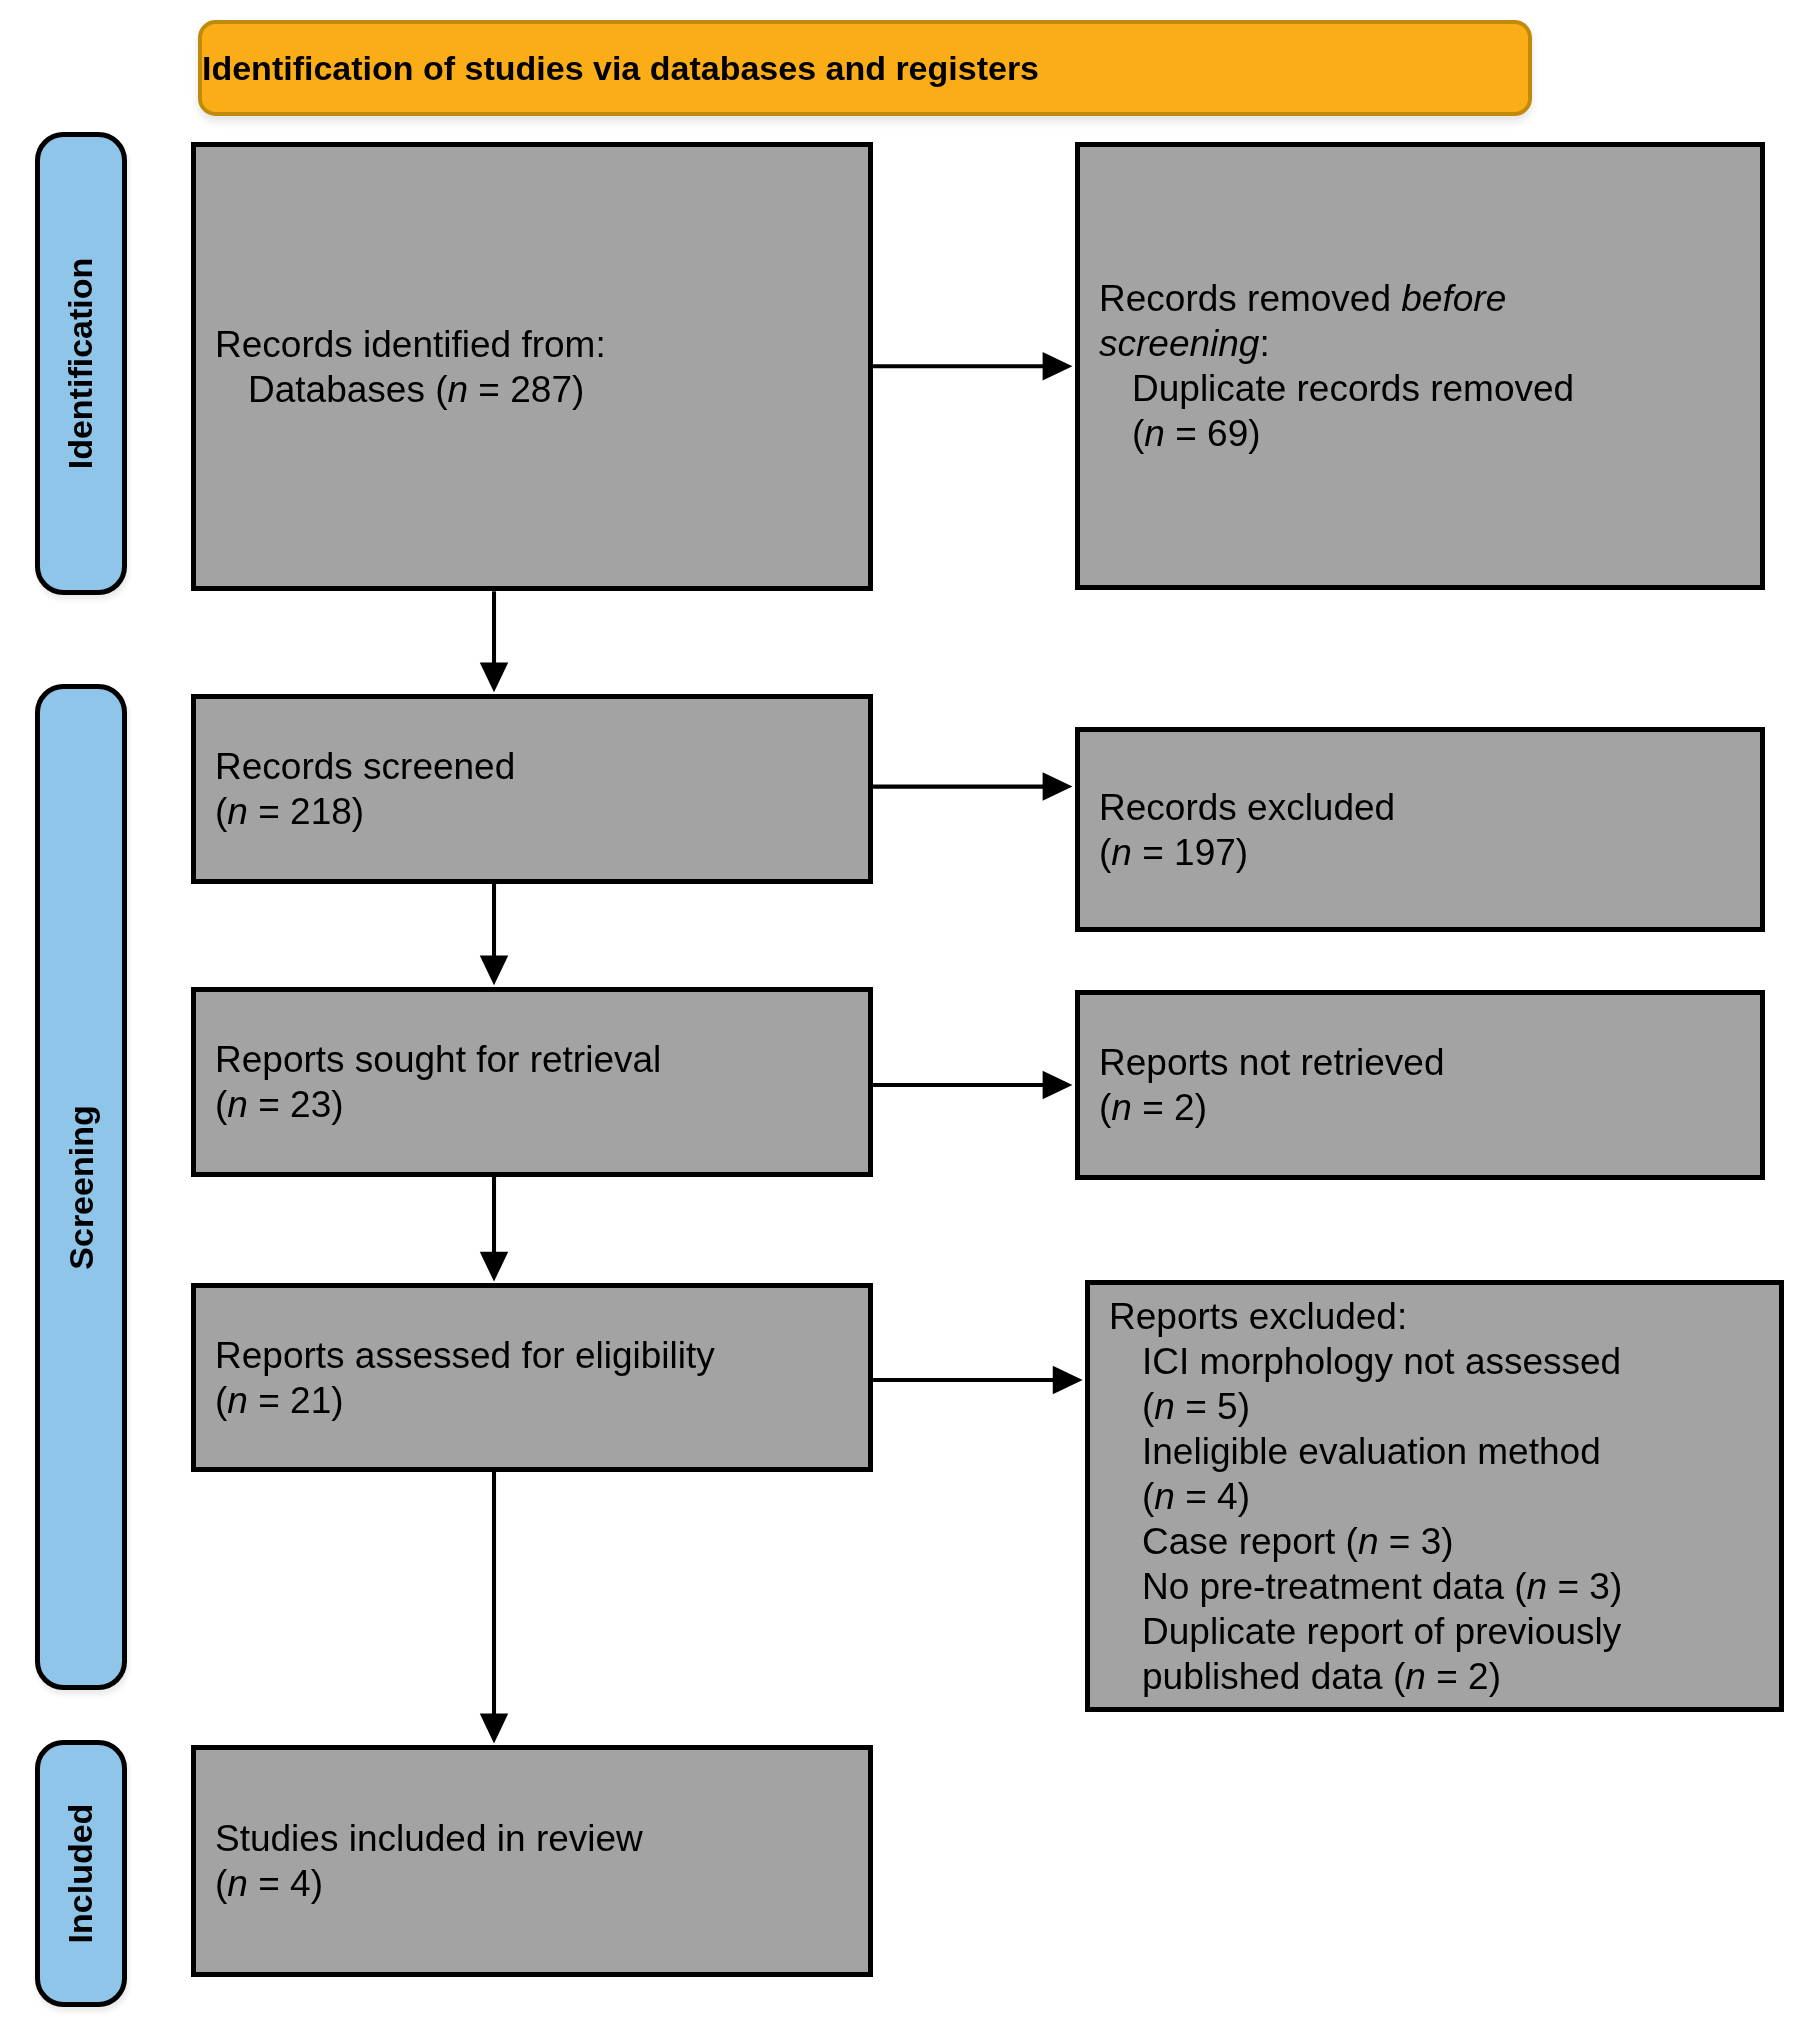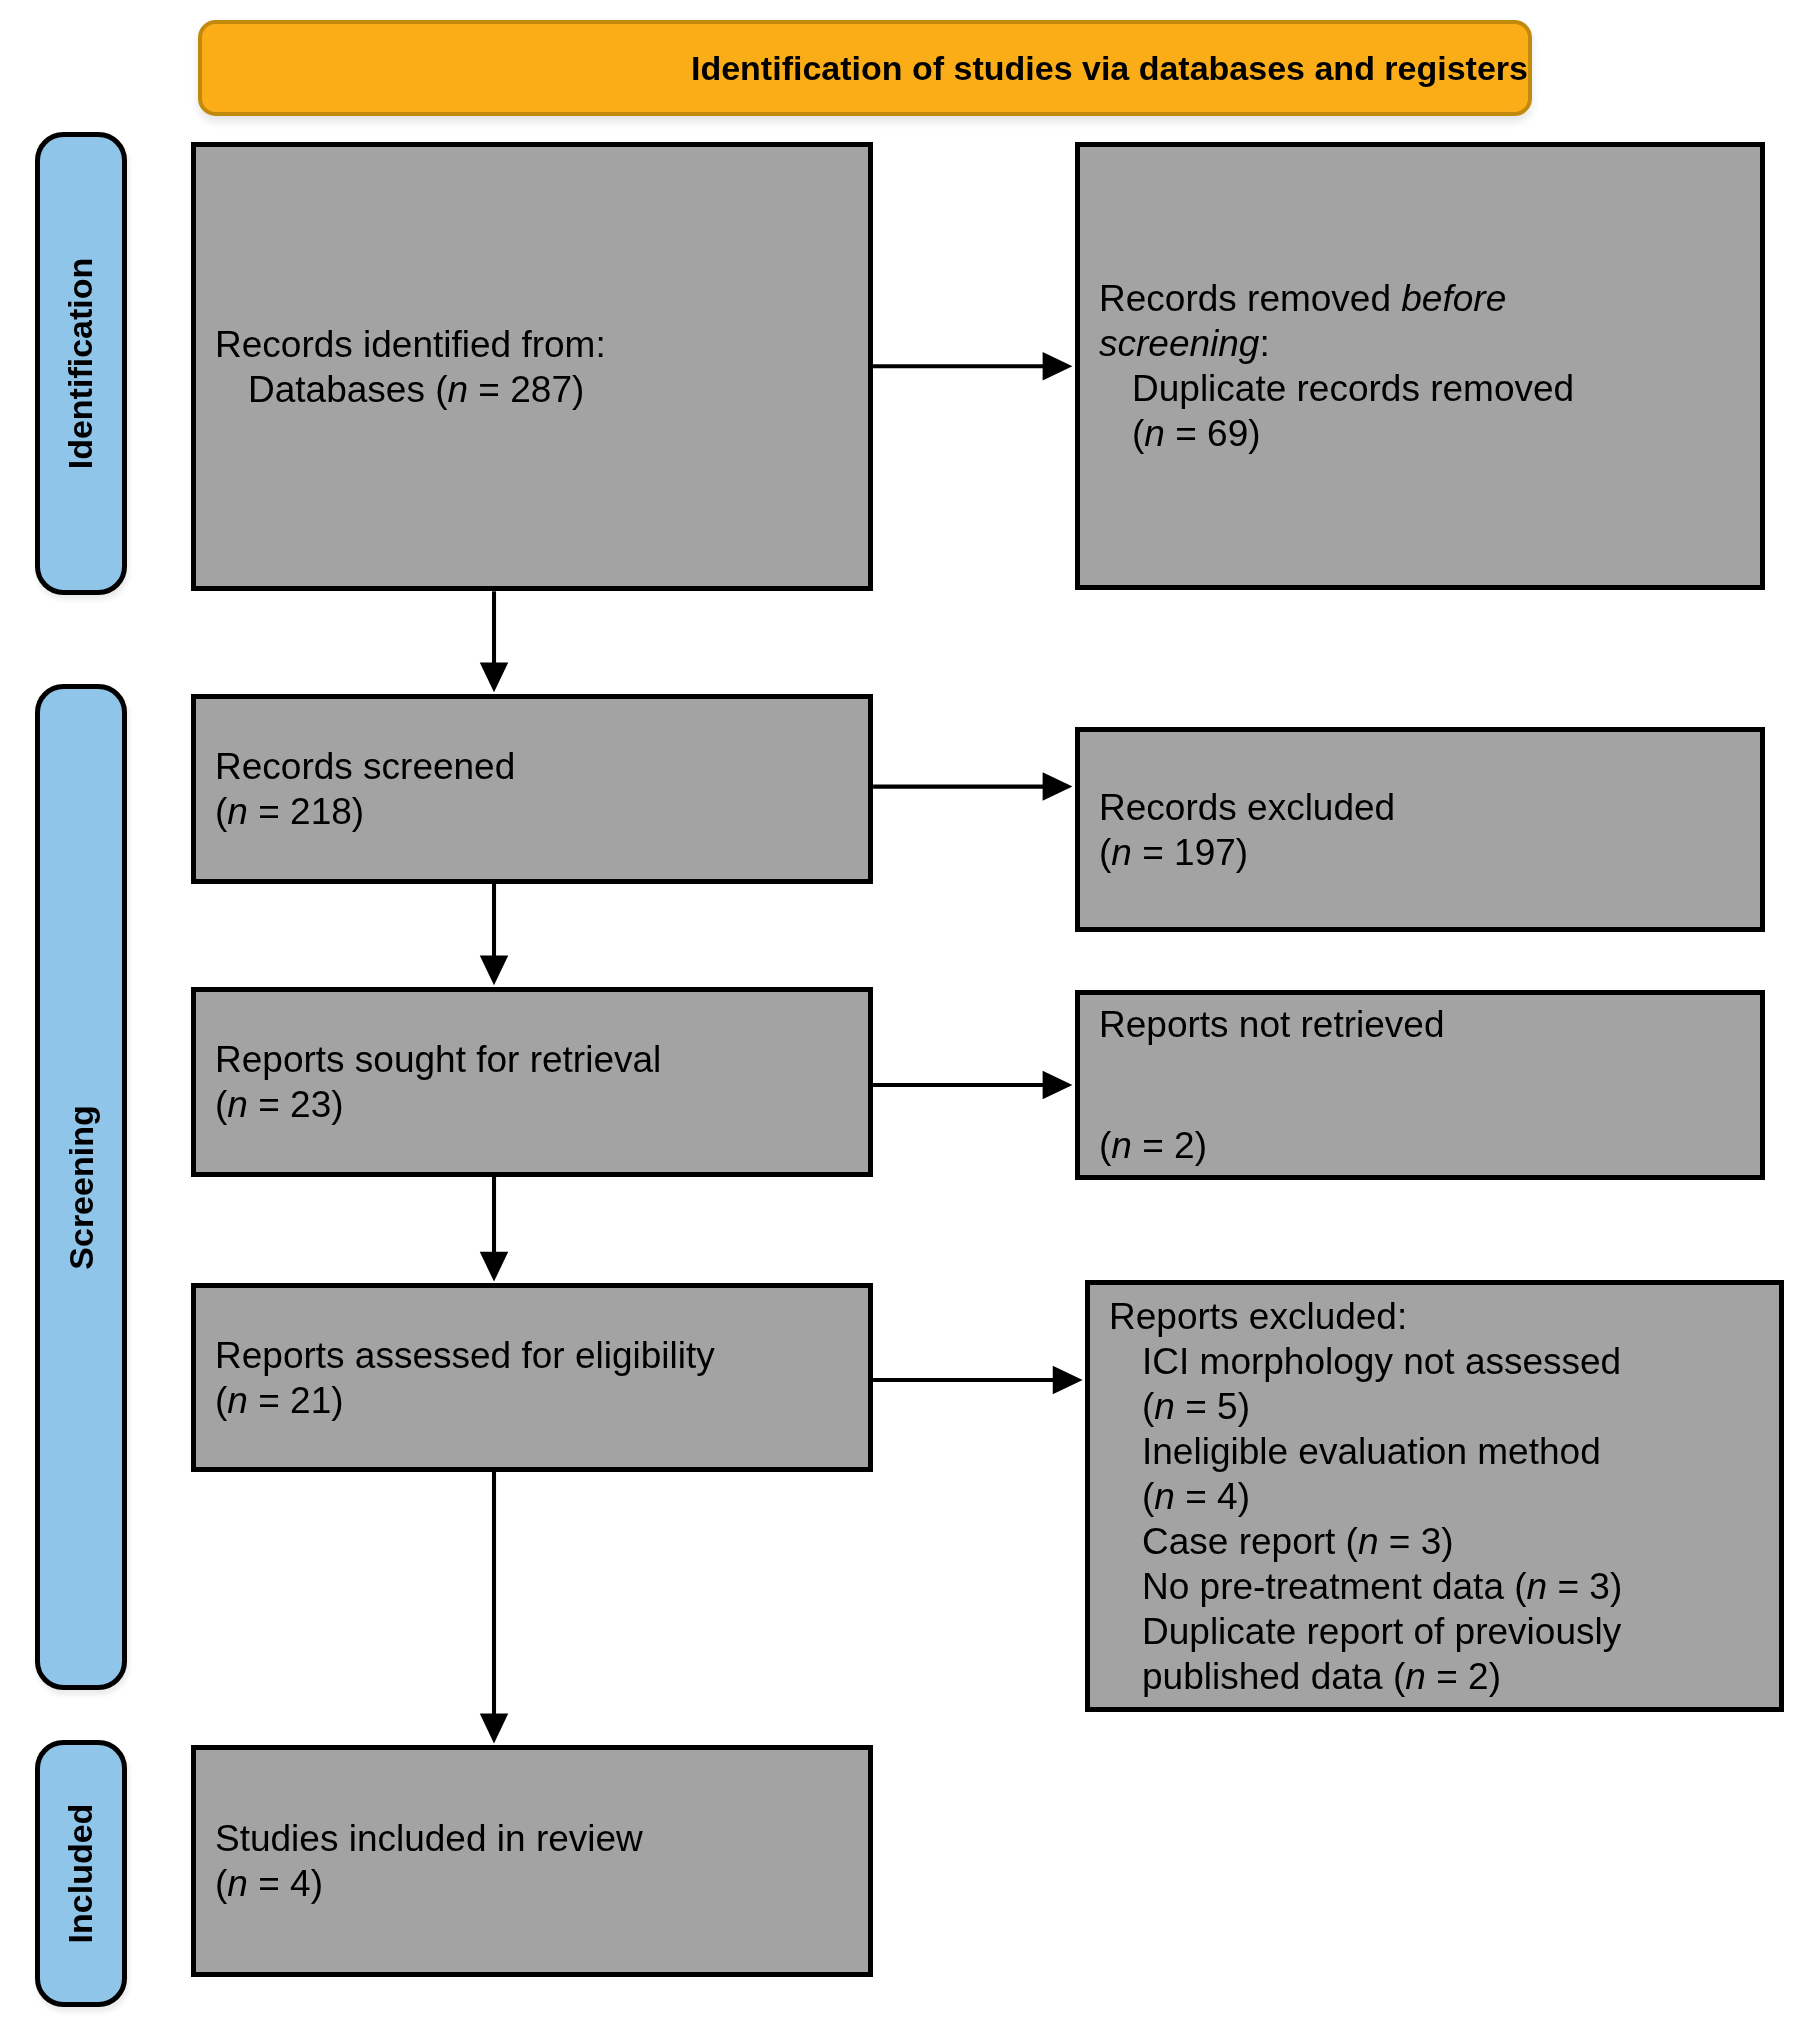"Identification of studies via databases" .header { justify-content: flex-end -> flex-start }
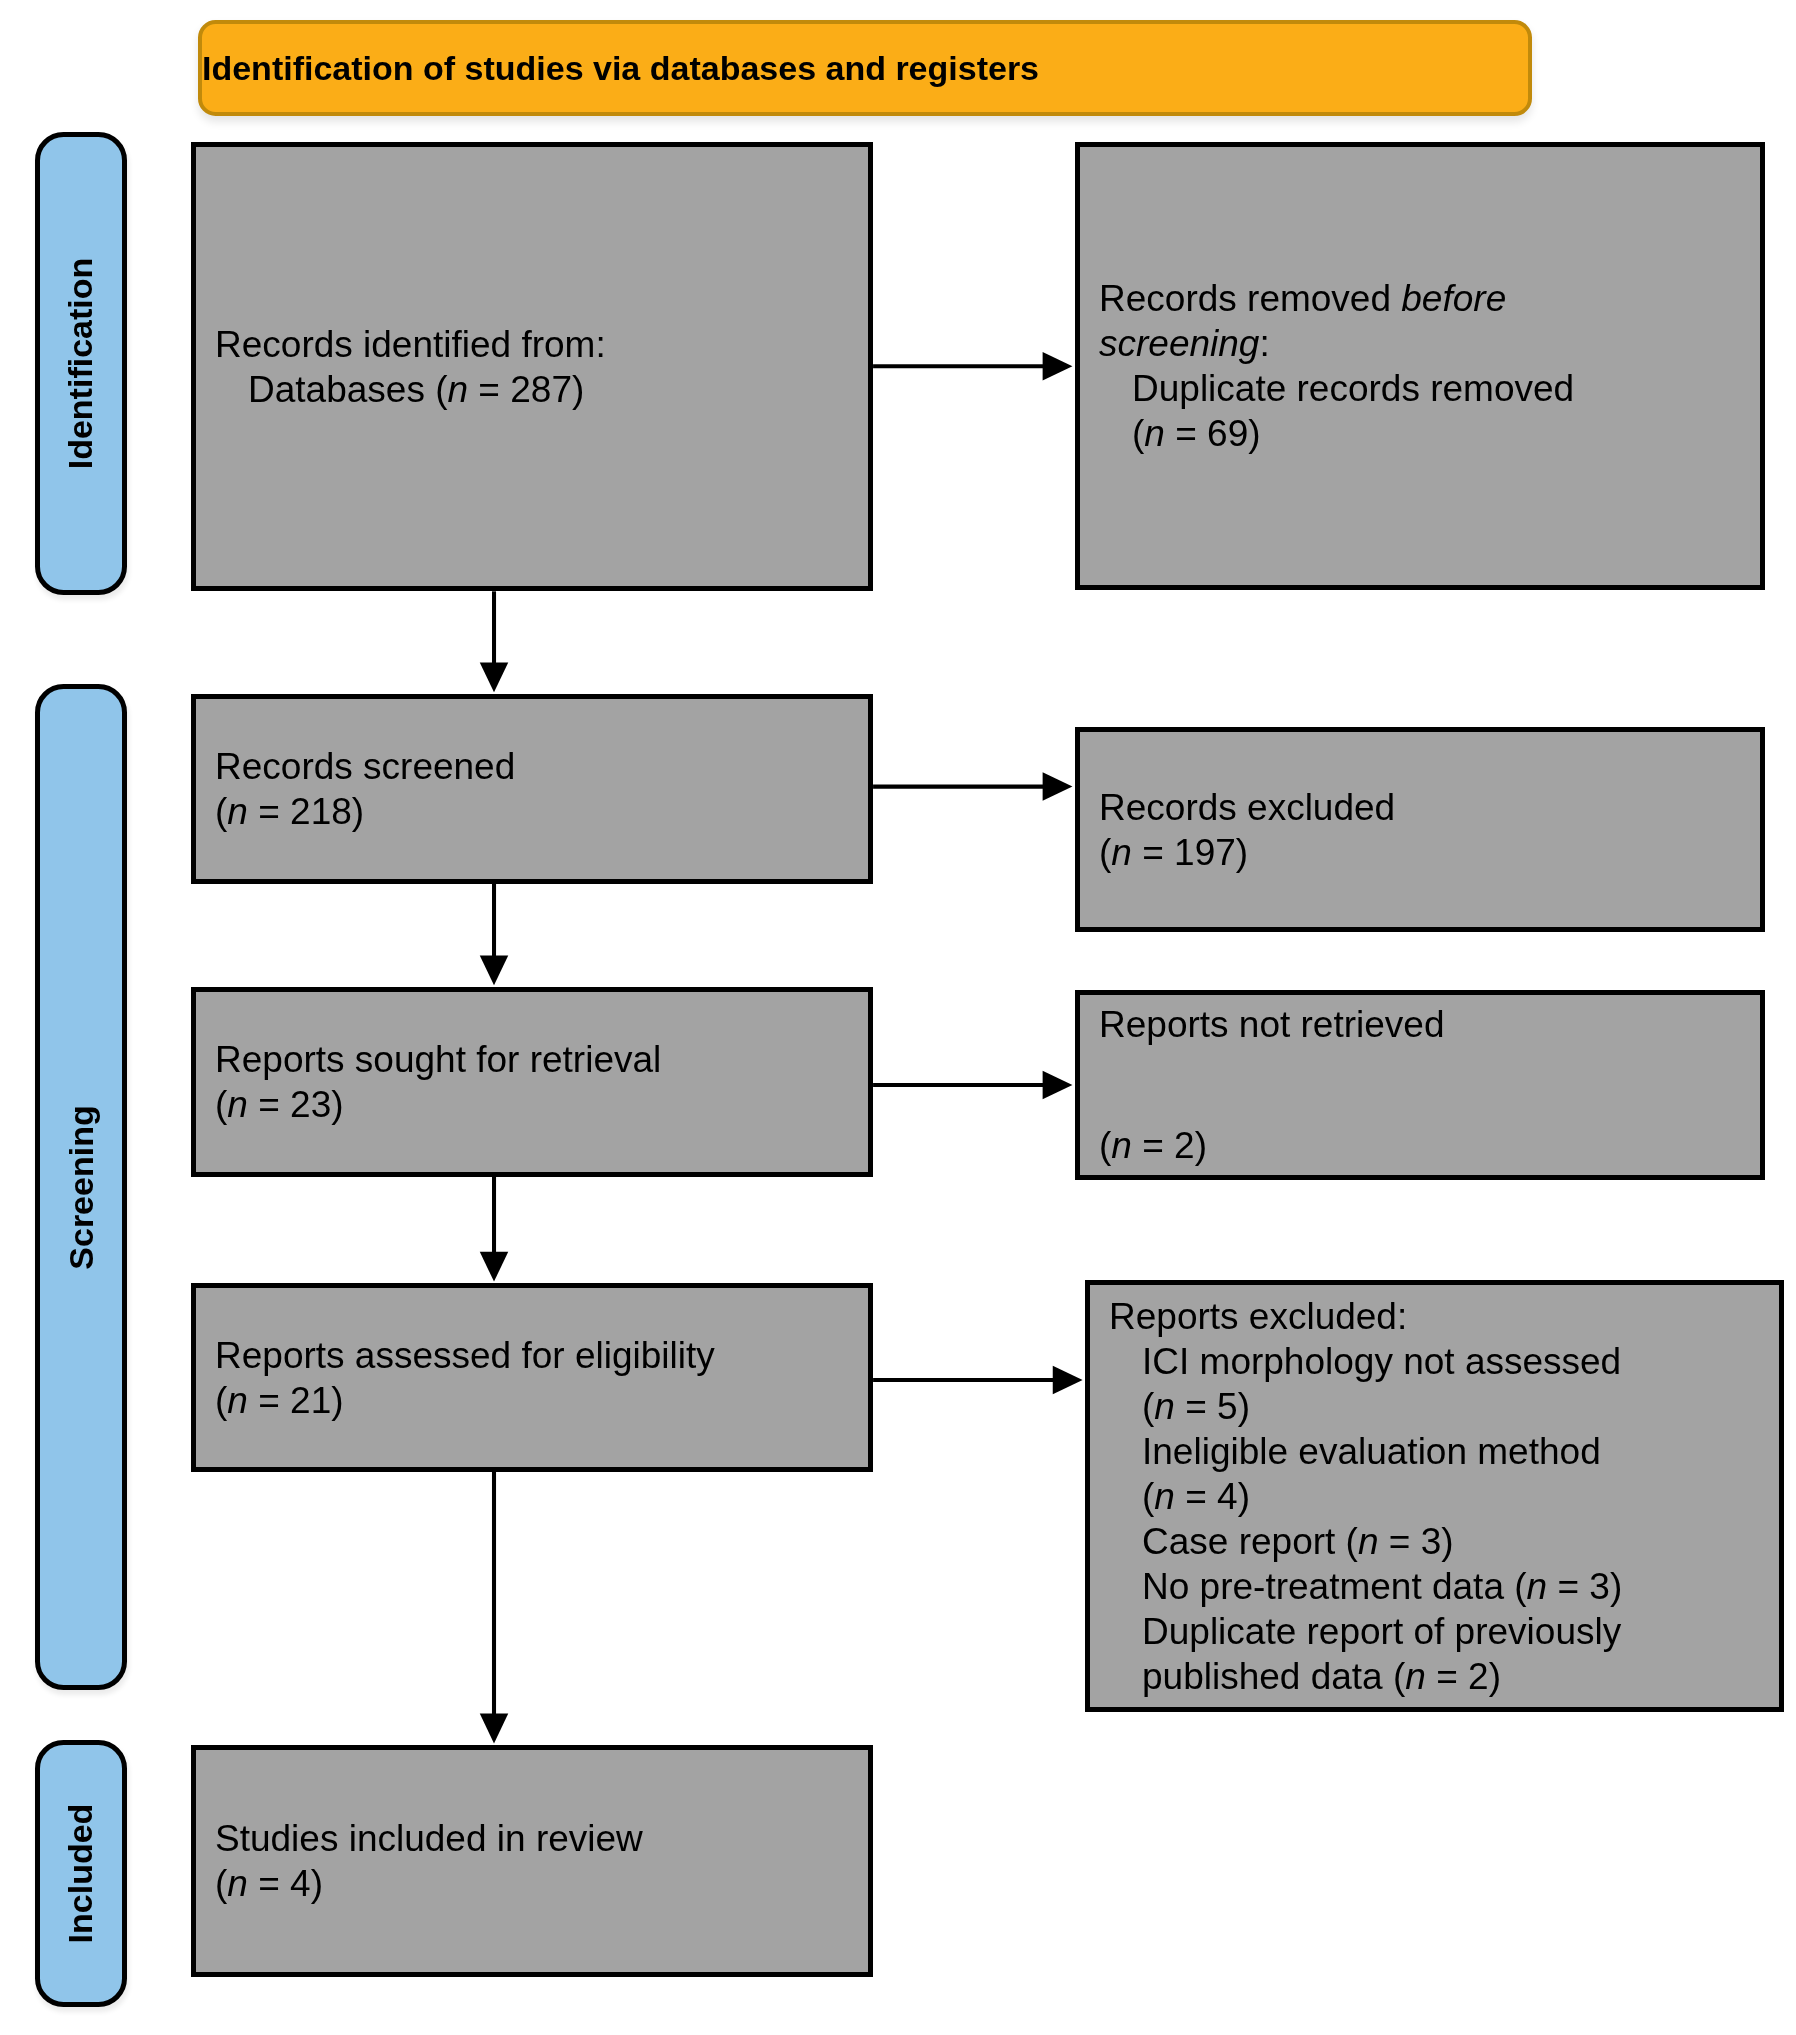"Reports not retrieved" .b-reports-not-retrieved { justify-content: space-between -> none }
